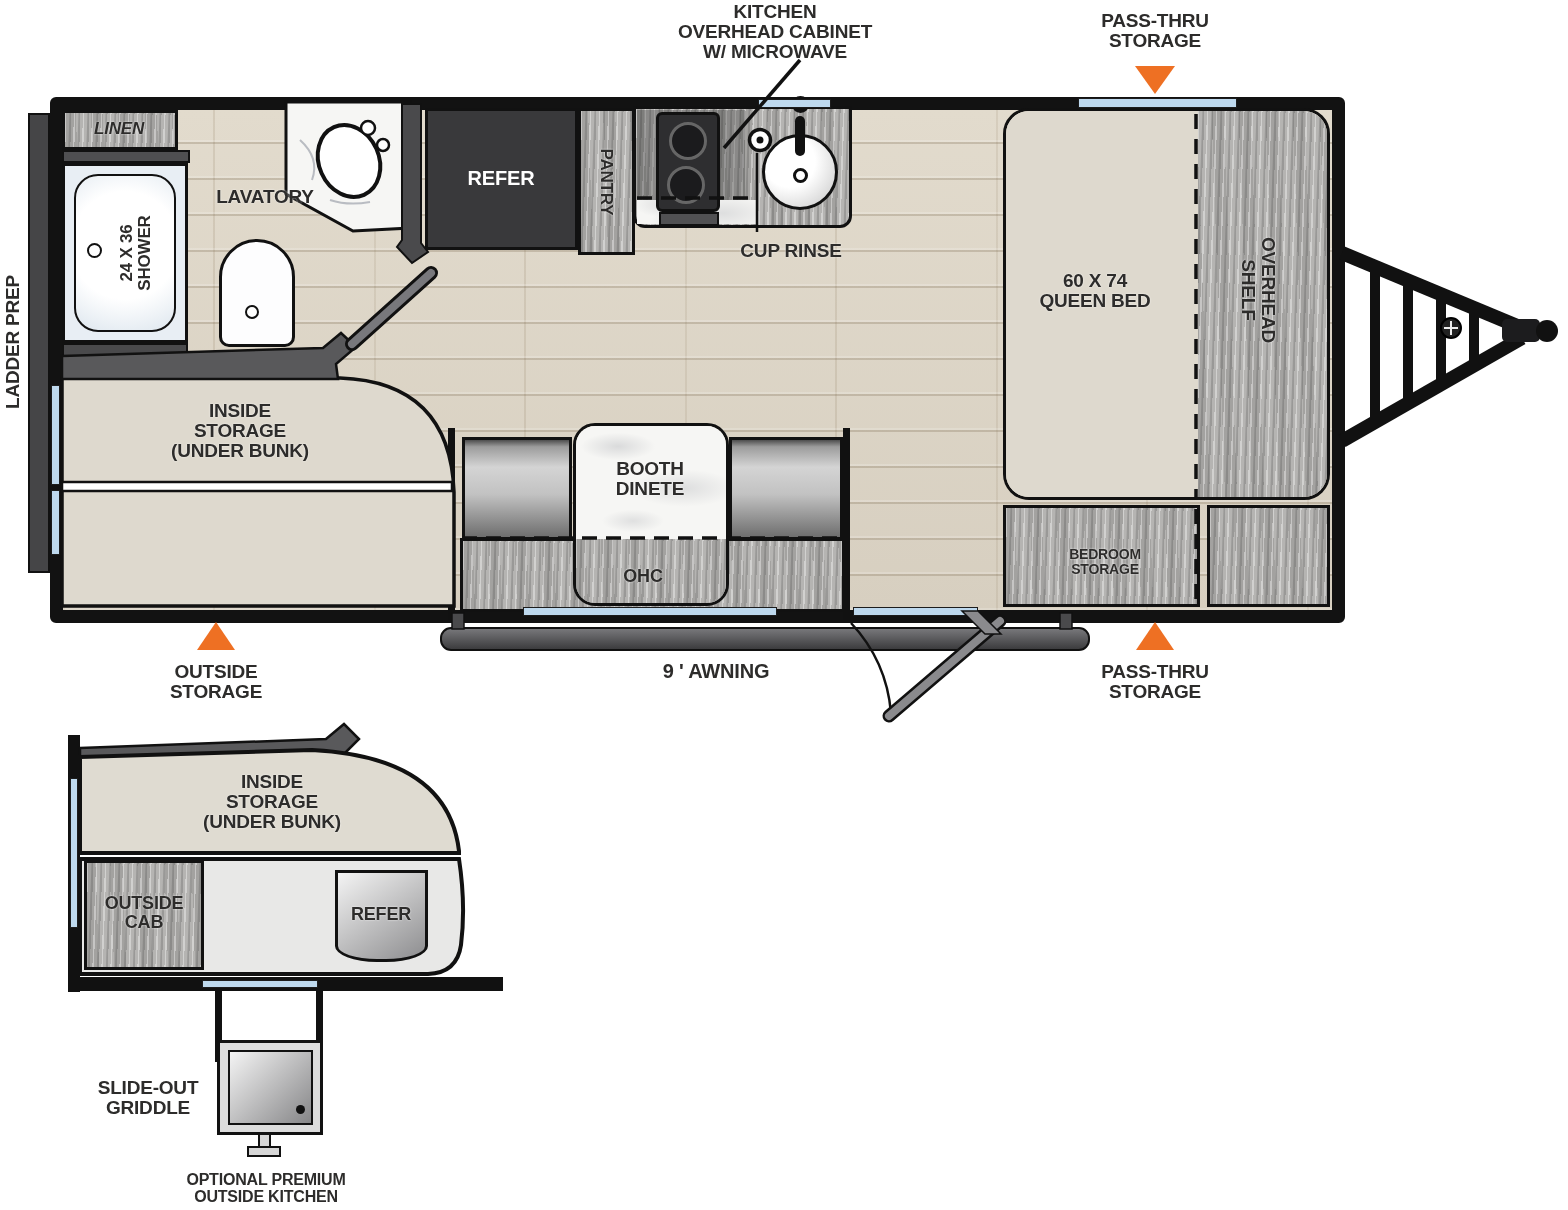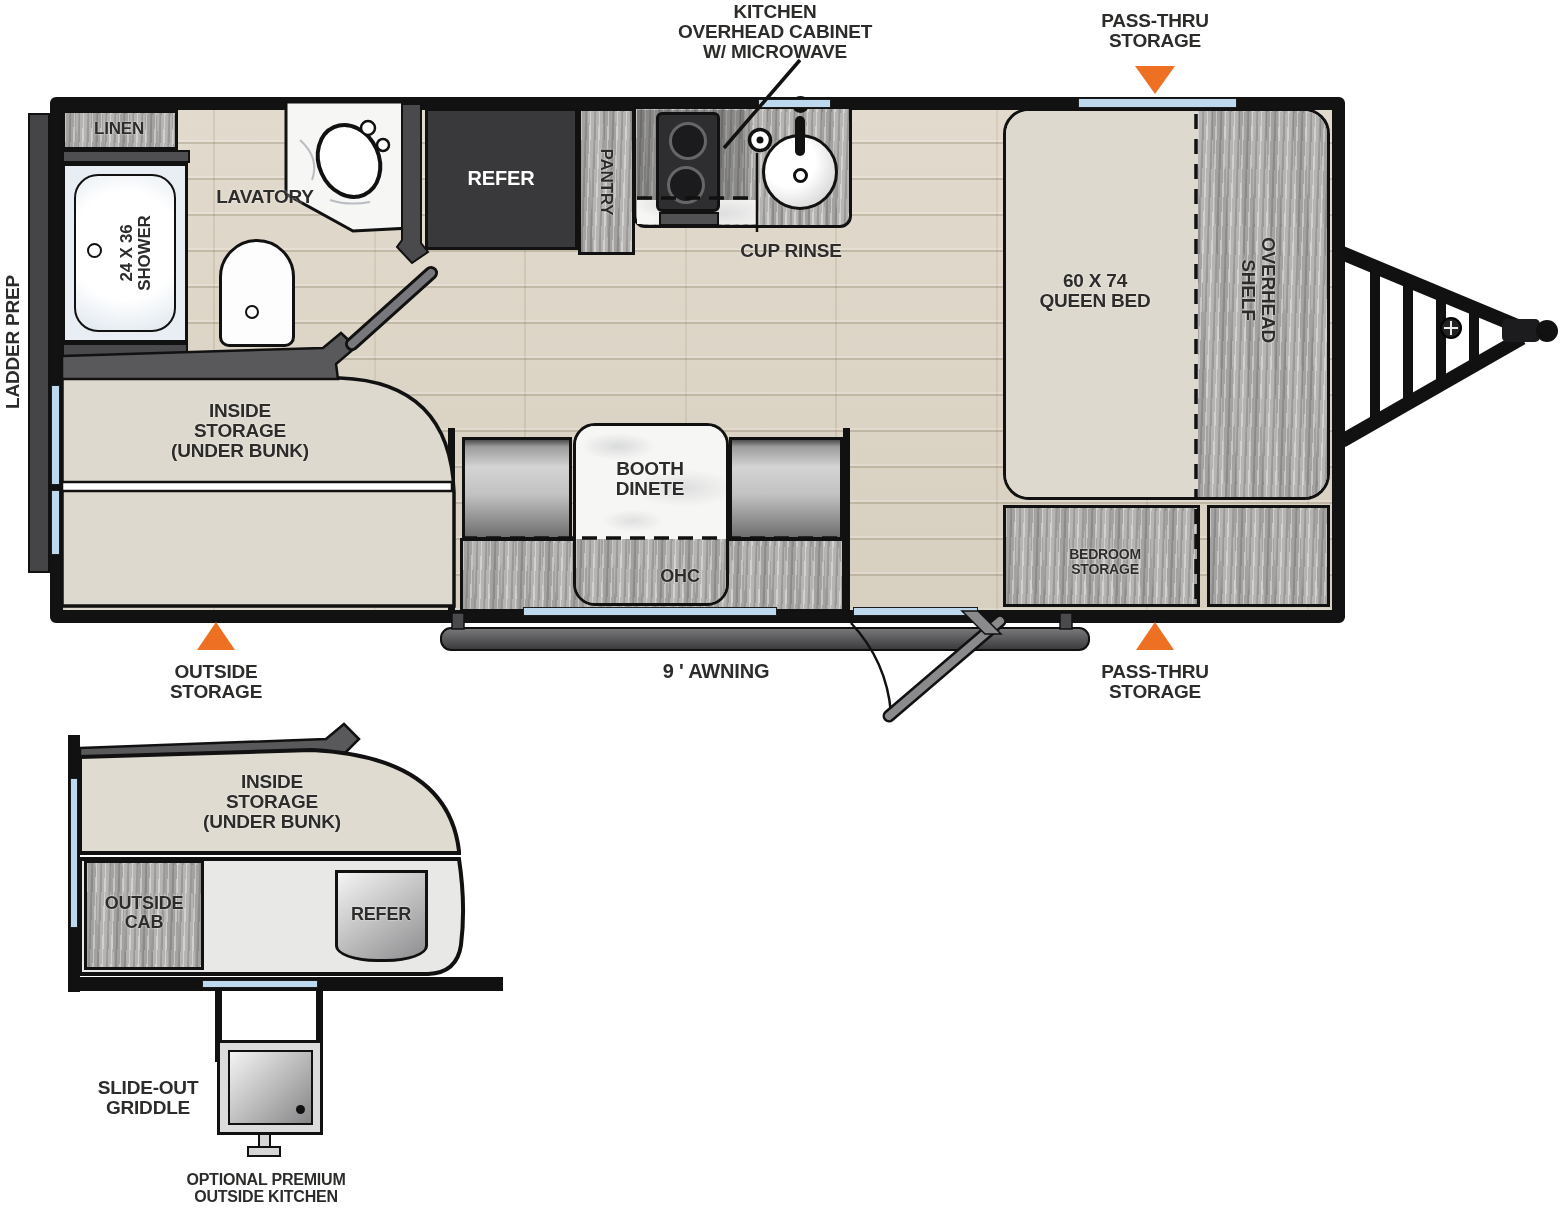"LINEN" div.lbl { font-style: none -> italic }
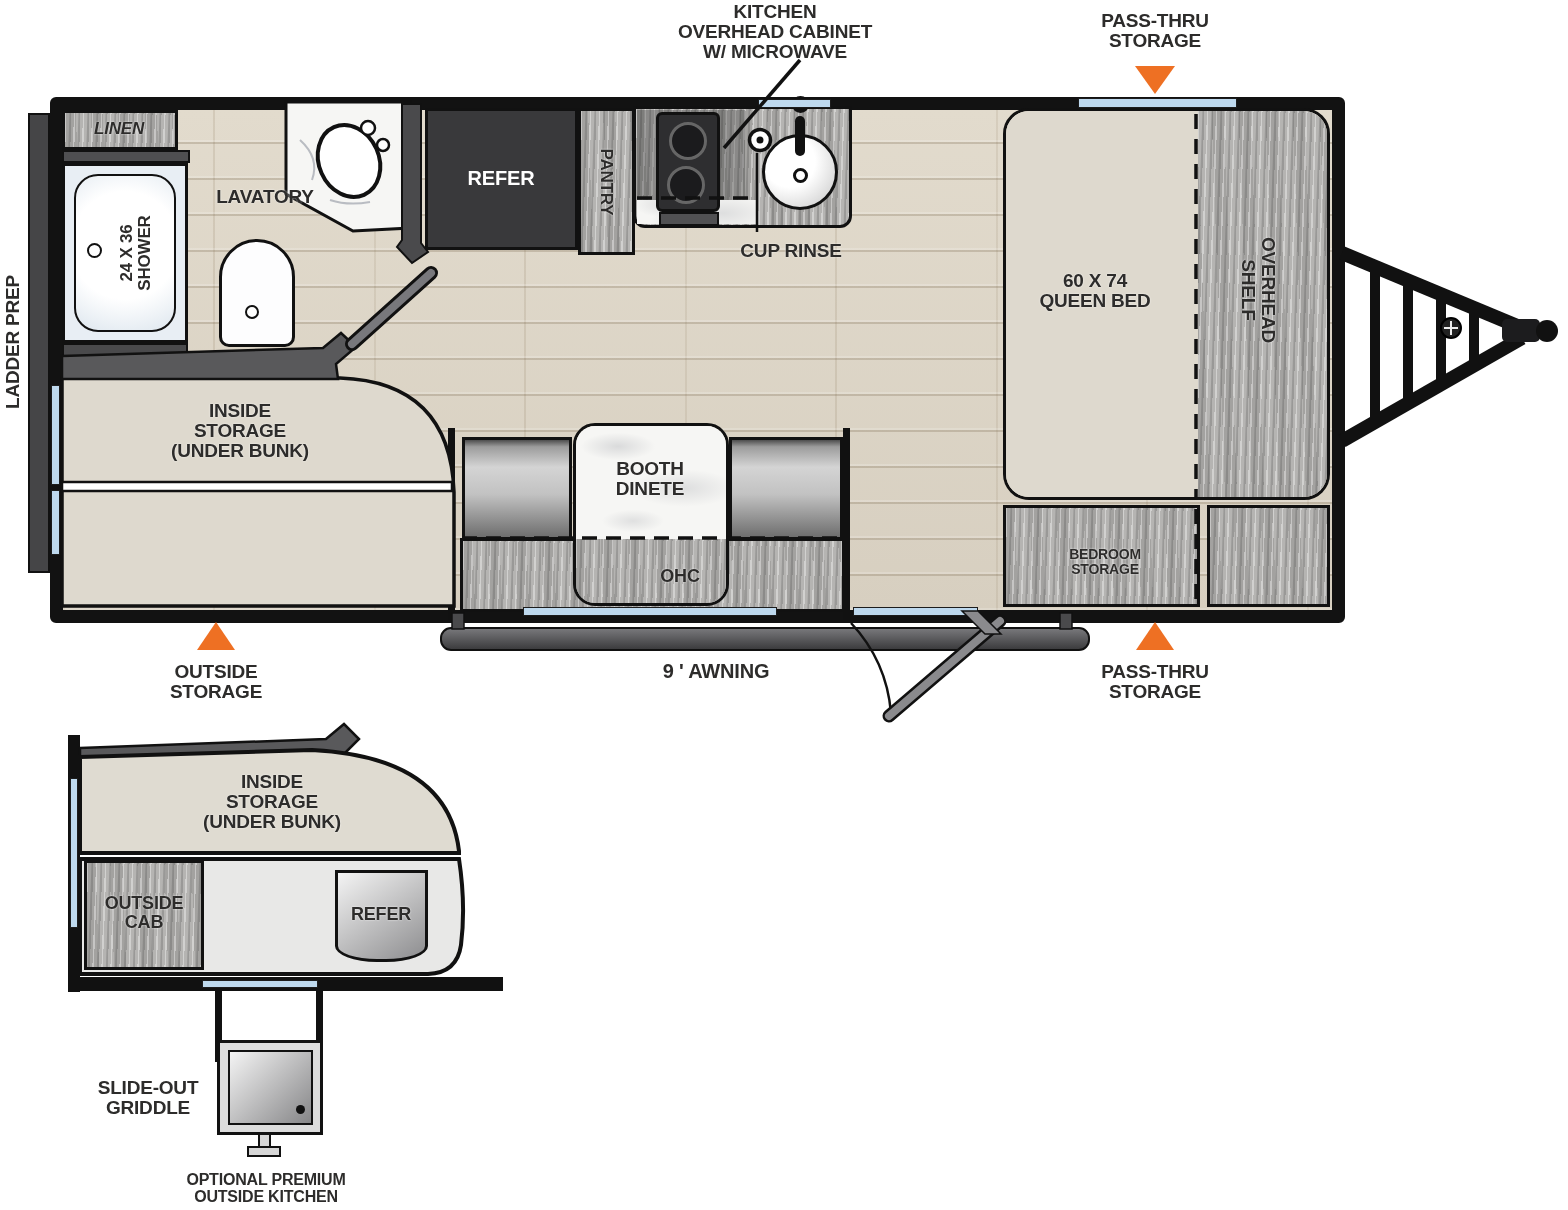"OHC" div.lbl { margin-left: 37px -> none }
